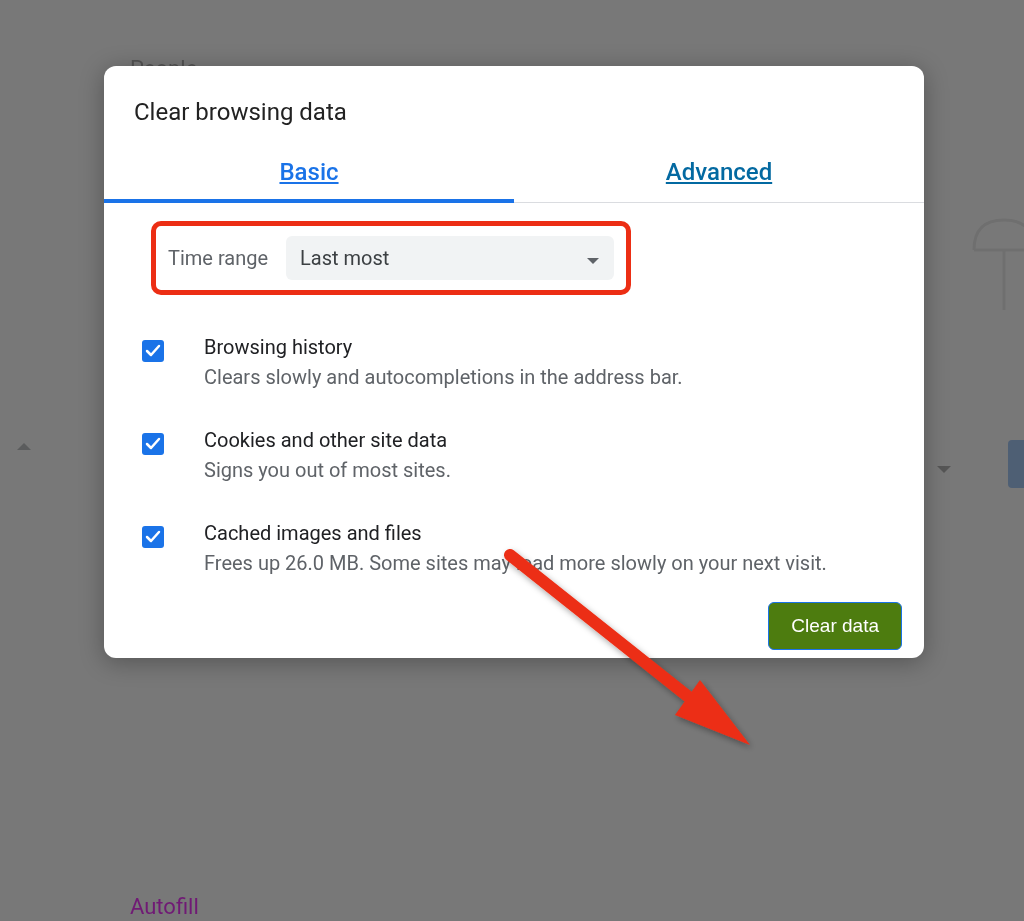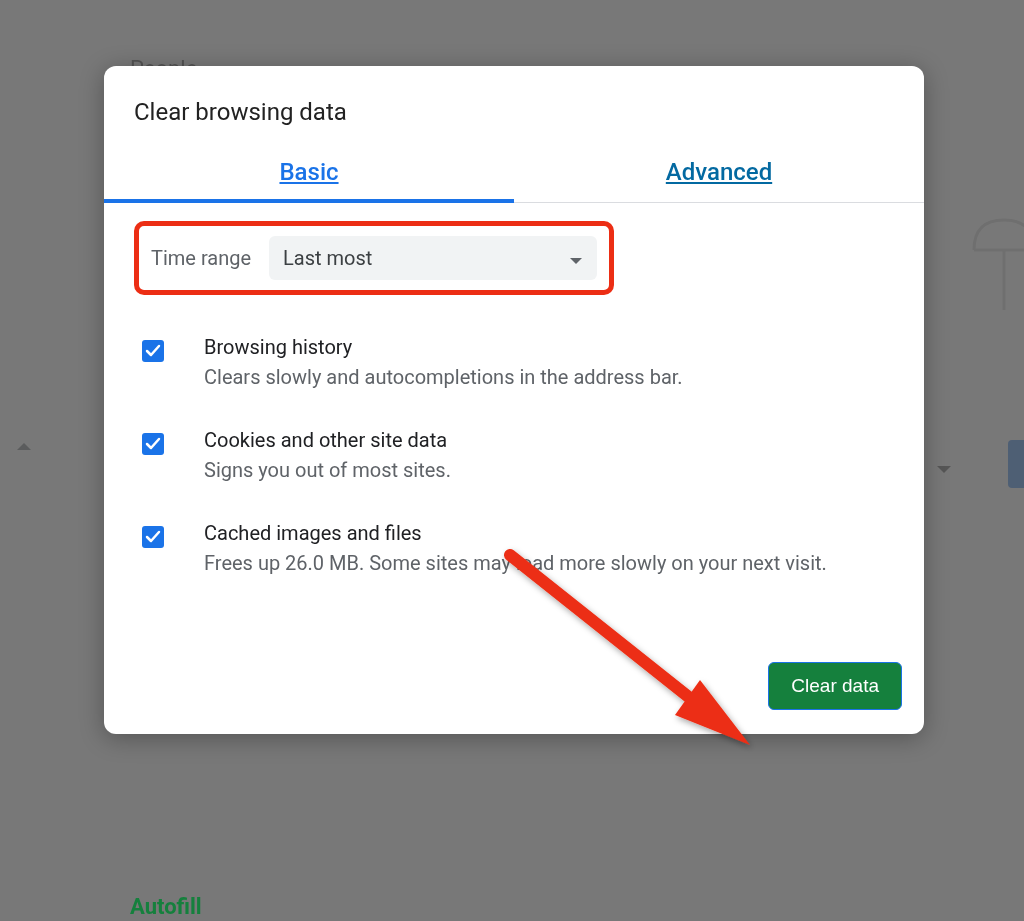"Clear browsing data" .dialog { height: 668px -> 592px }
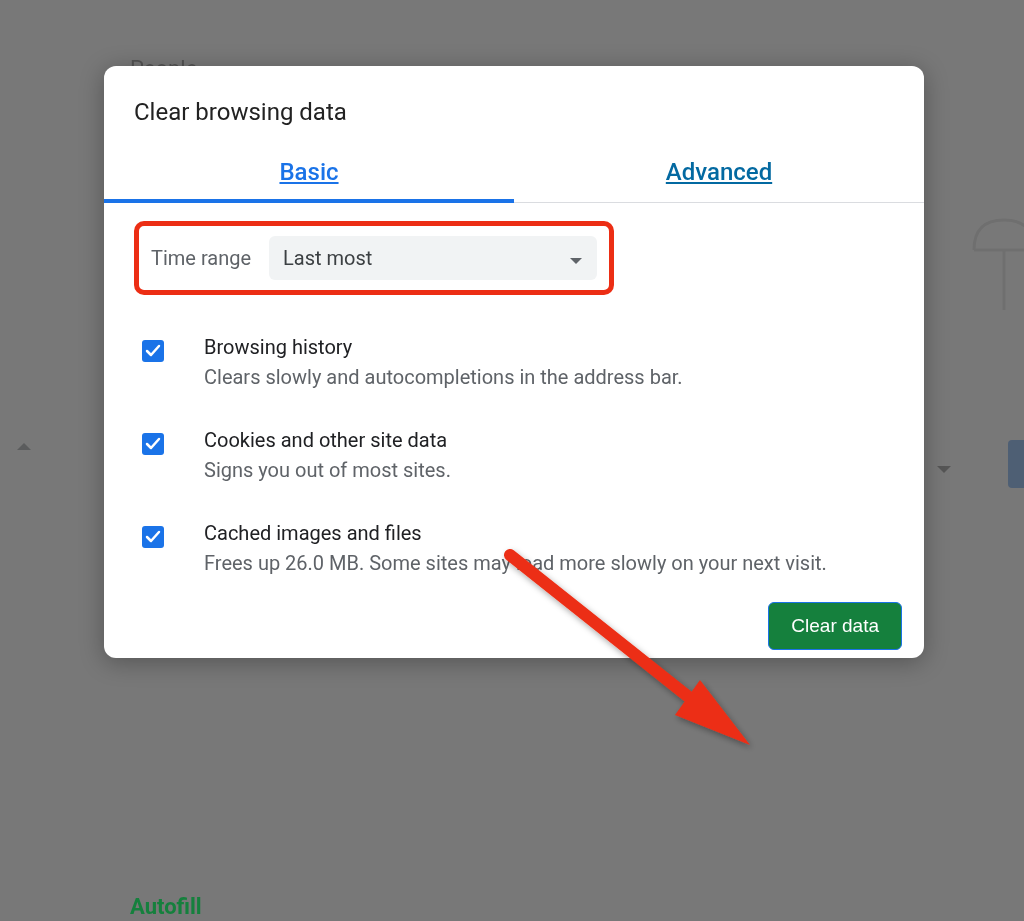"Time range" .time-range-highlight { margin-left: none -> 17px }
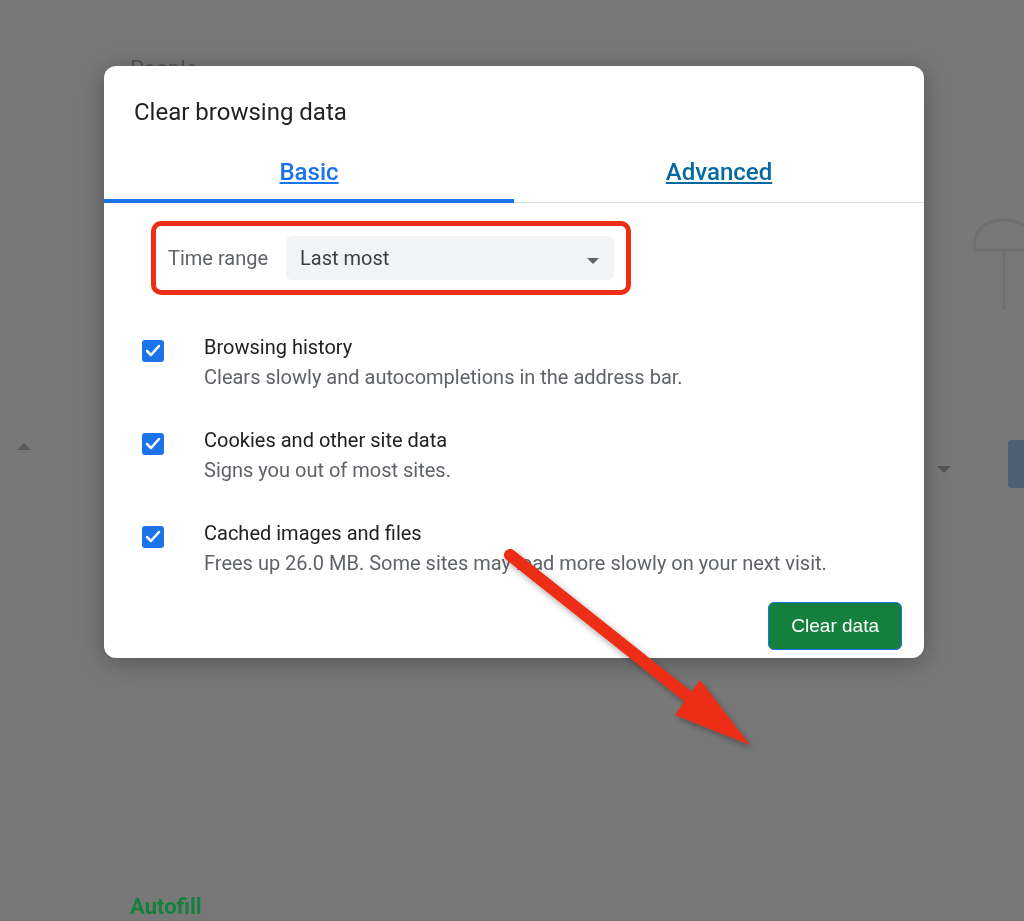"Clear data" .btn-primary { background: #15803d -> #4d7c0f }
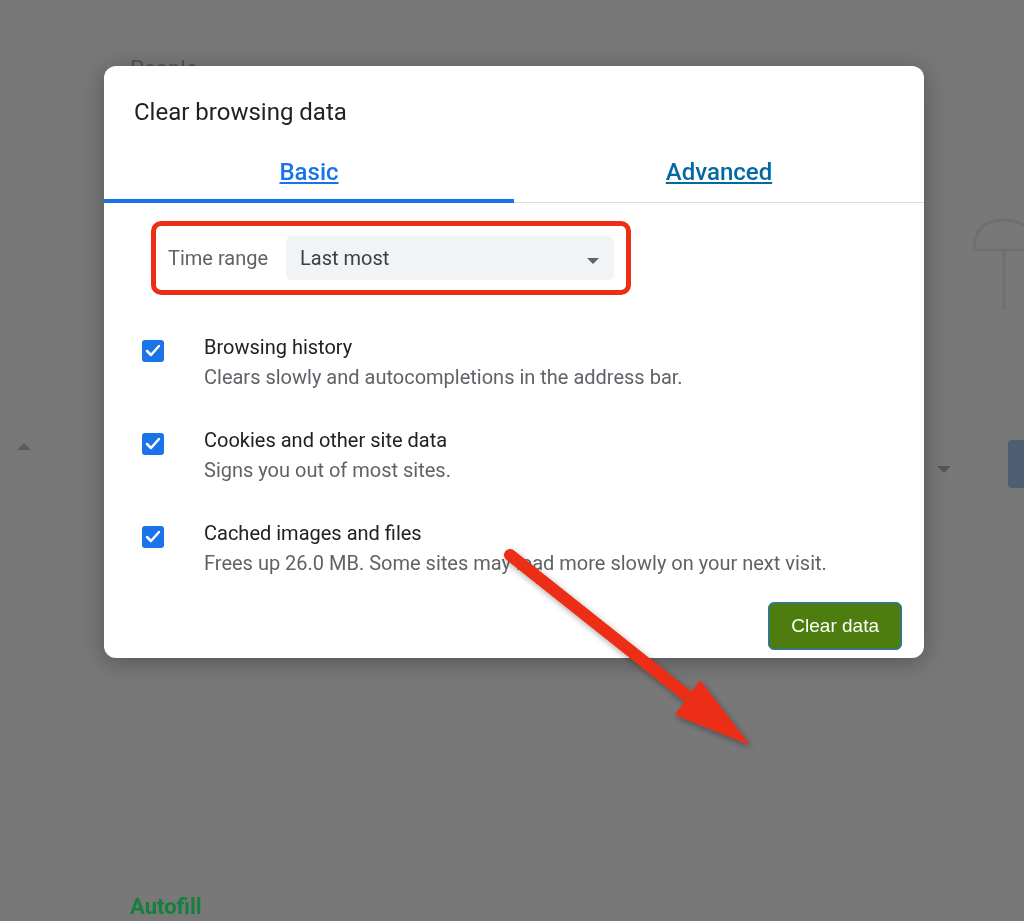"Autofill" .bg-text-autofill { color: #15803d -> #701a75; font-weight: bold -> none }
